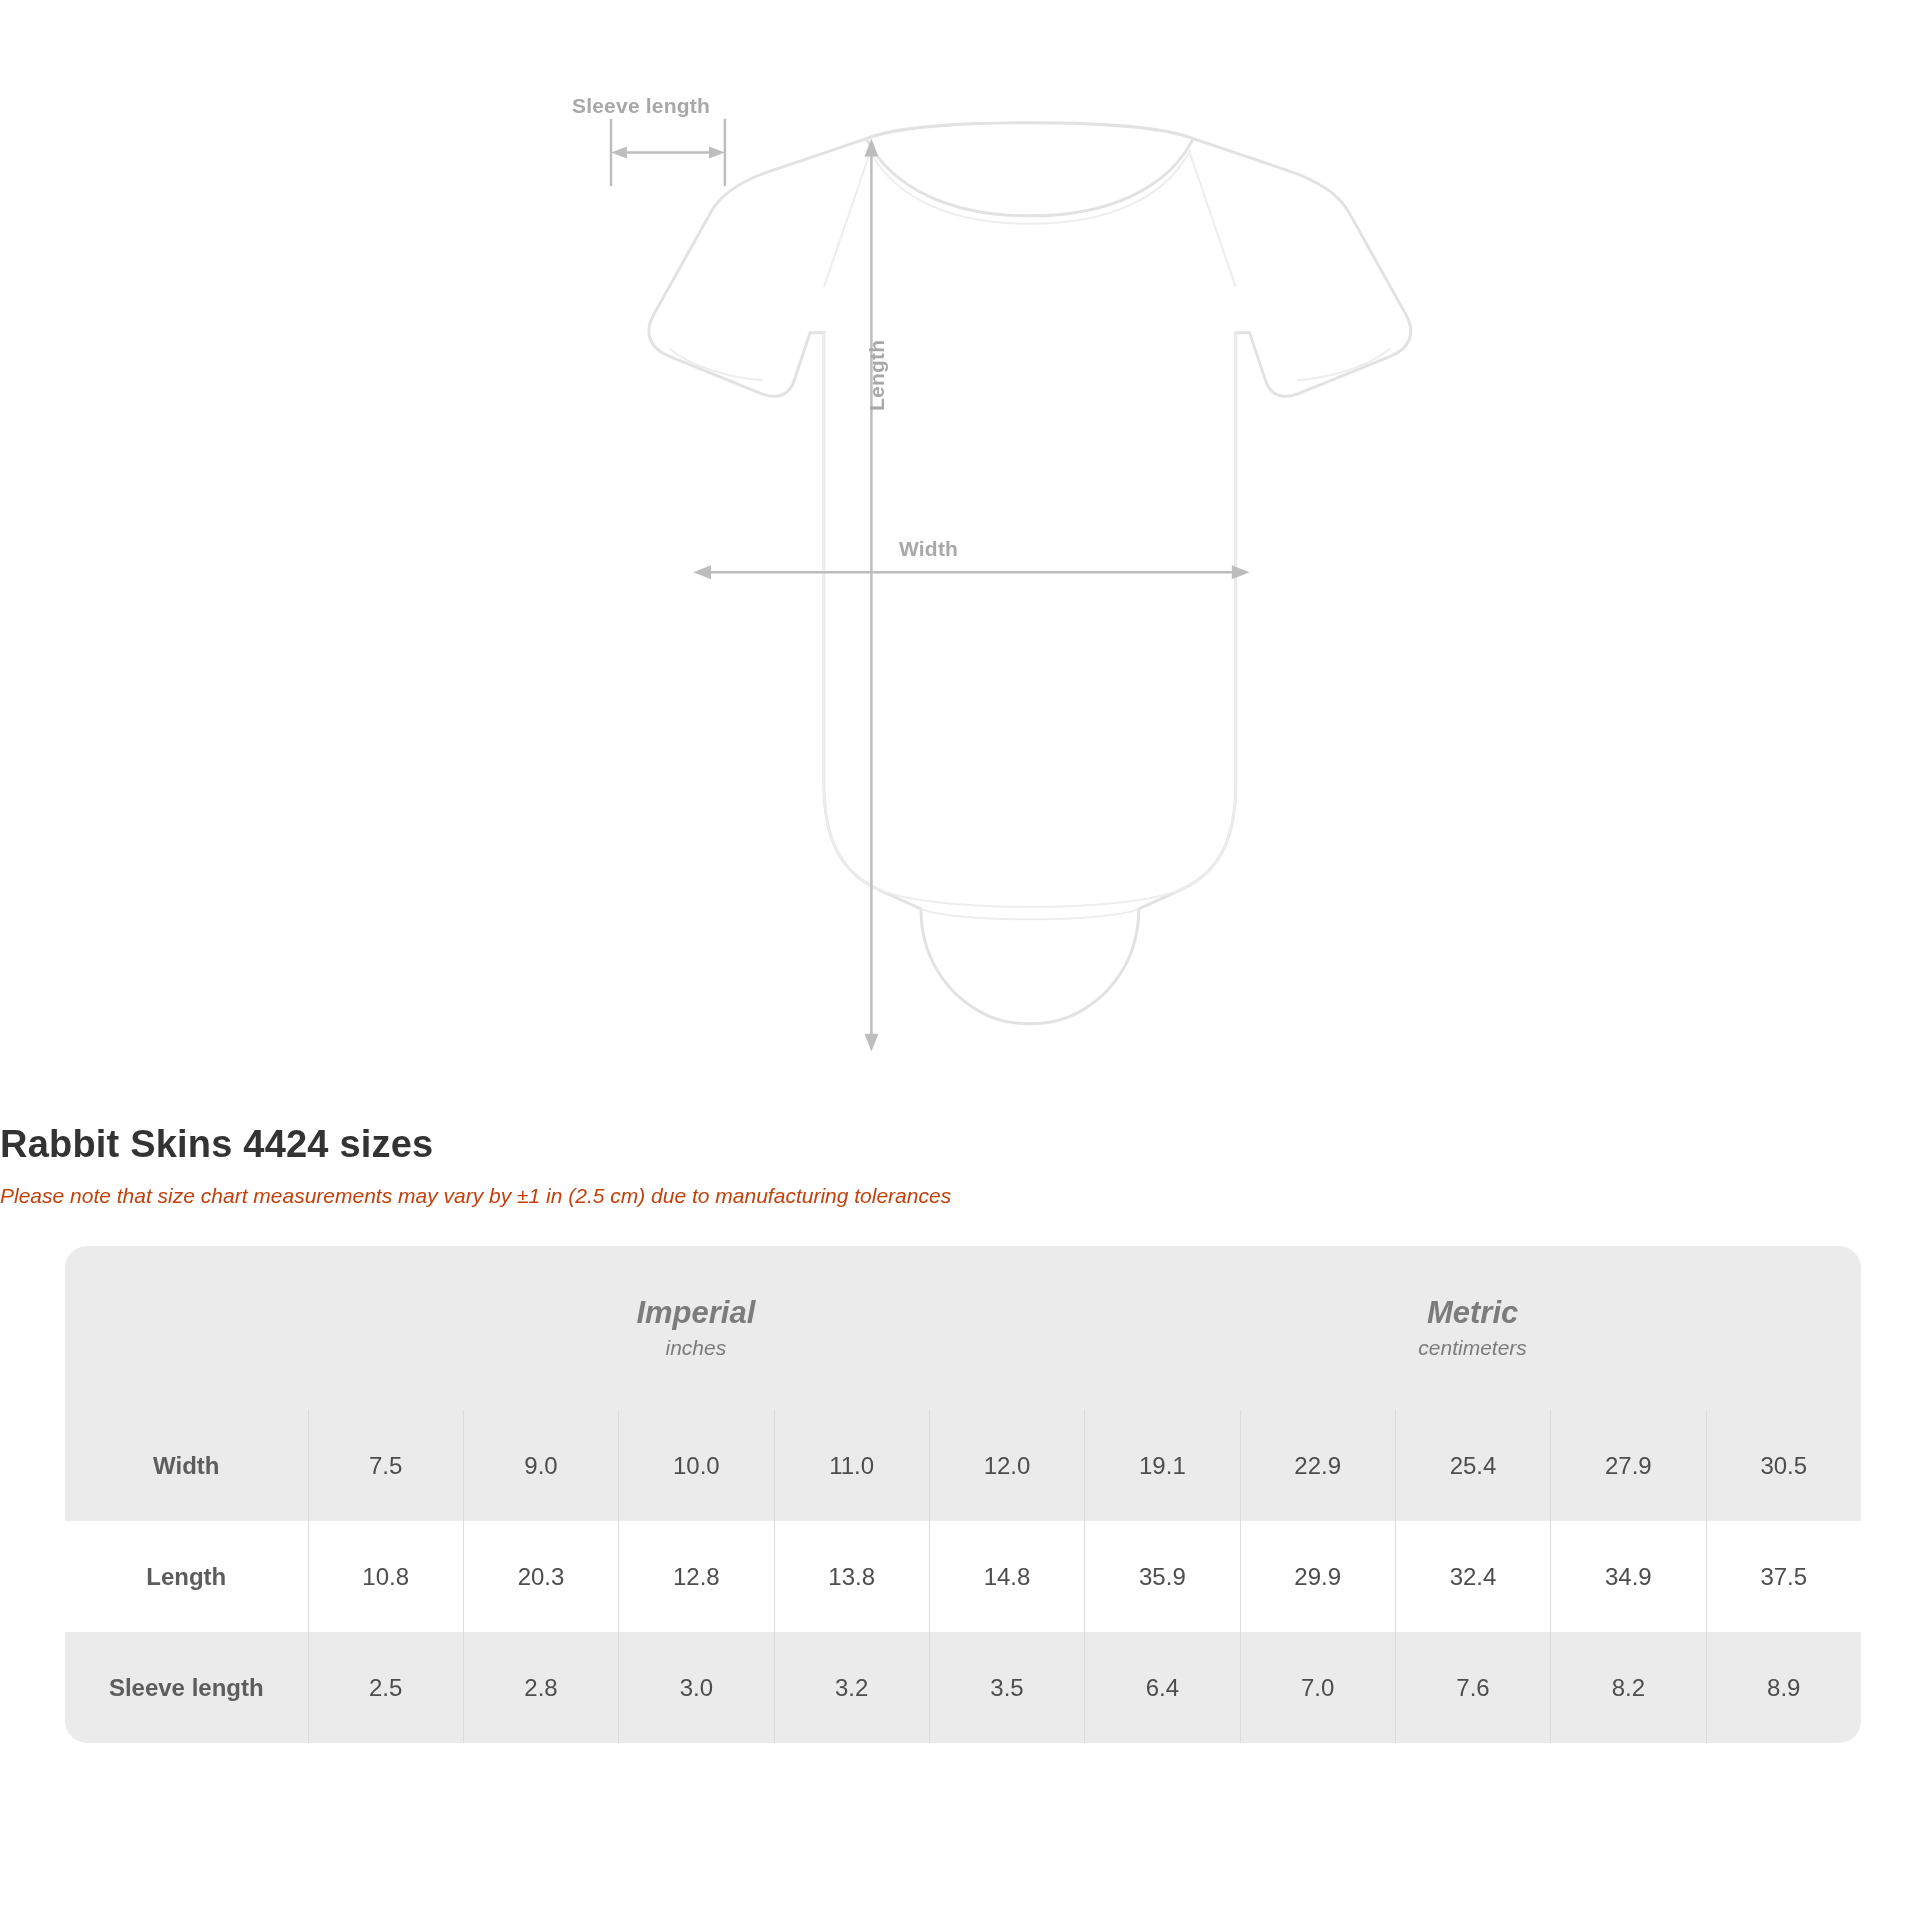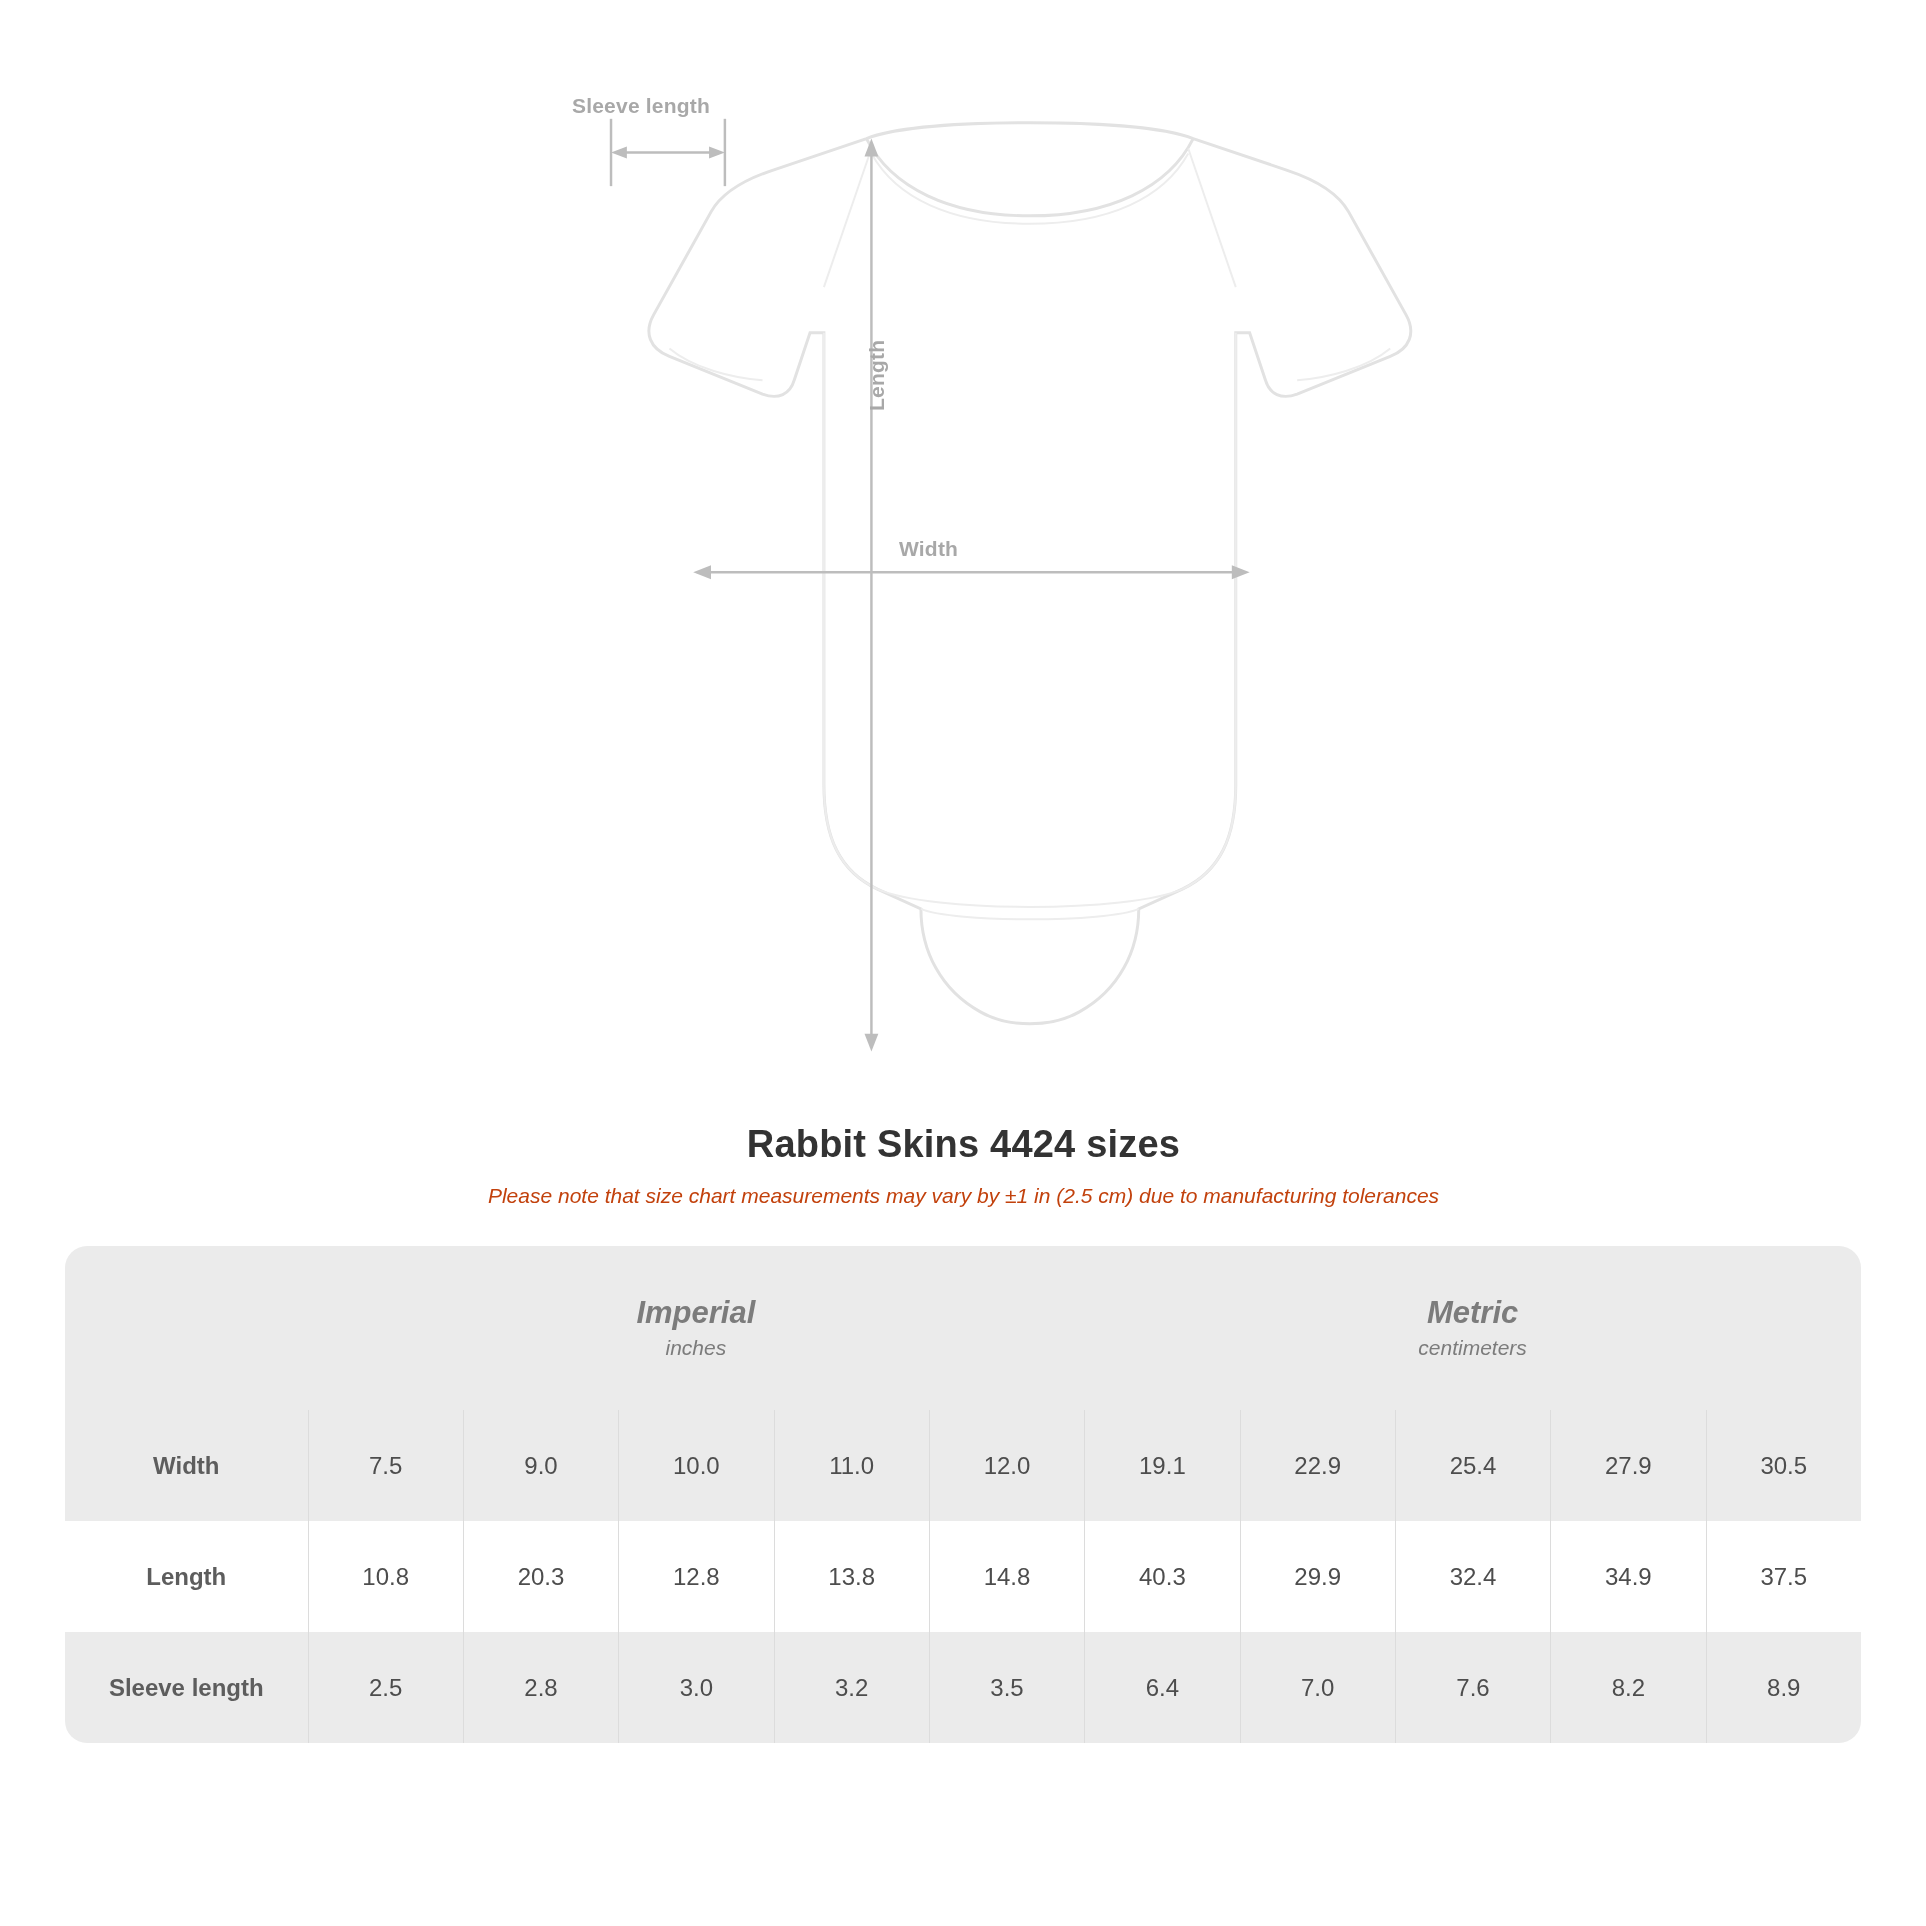"Rabbit Skins 4424 sizes" .title-block { text-align: center -> none }
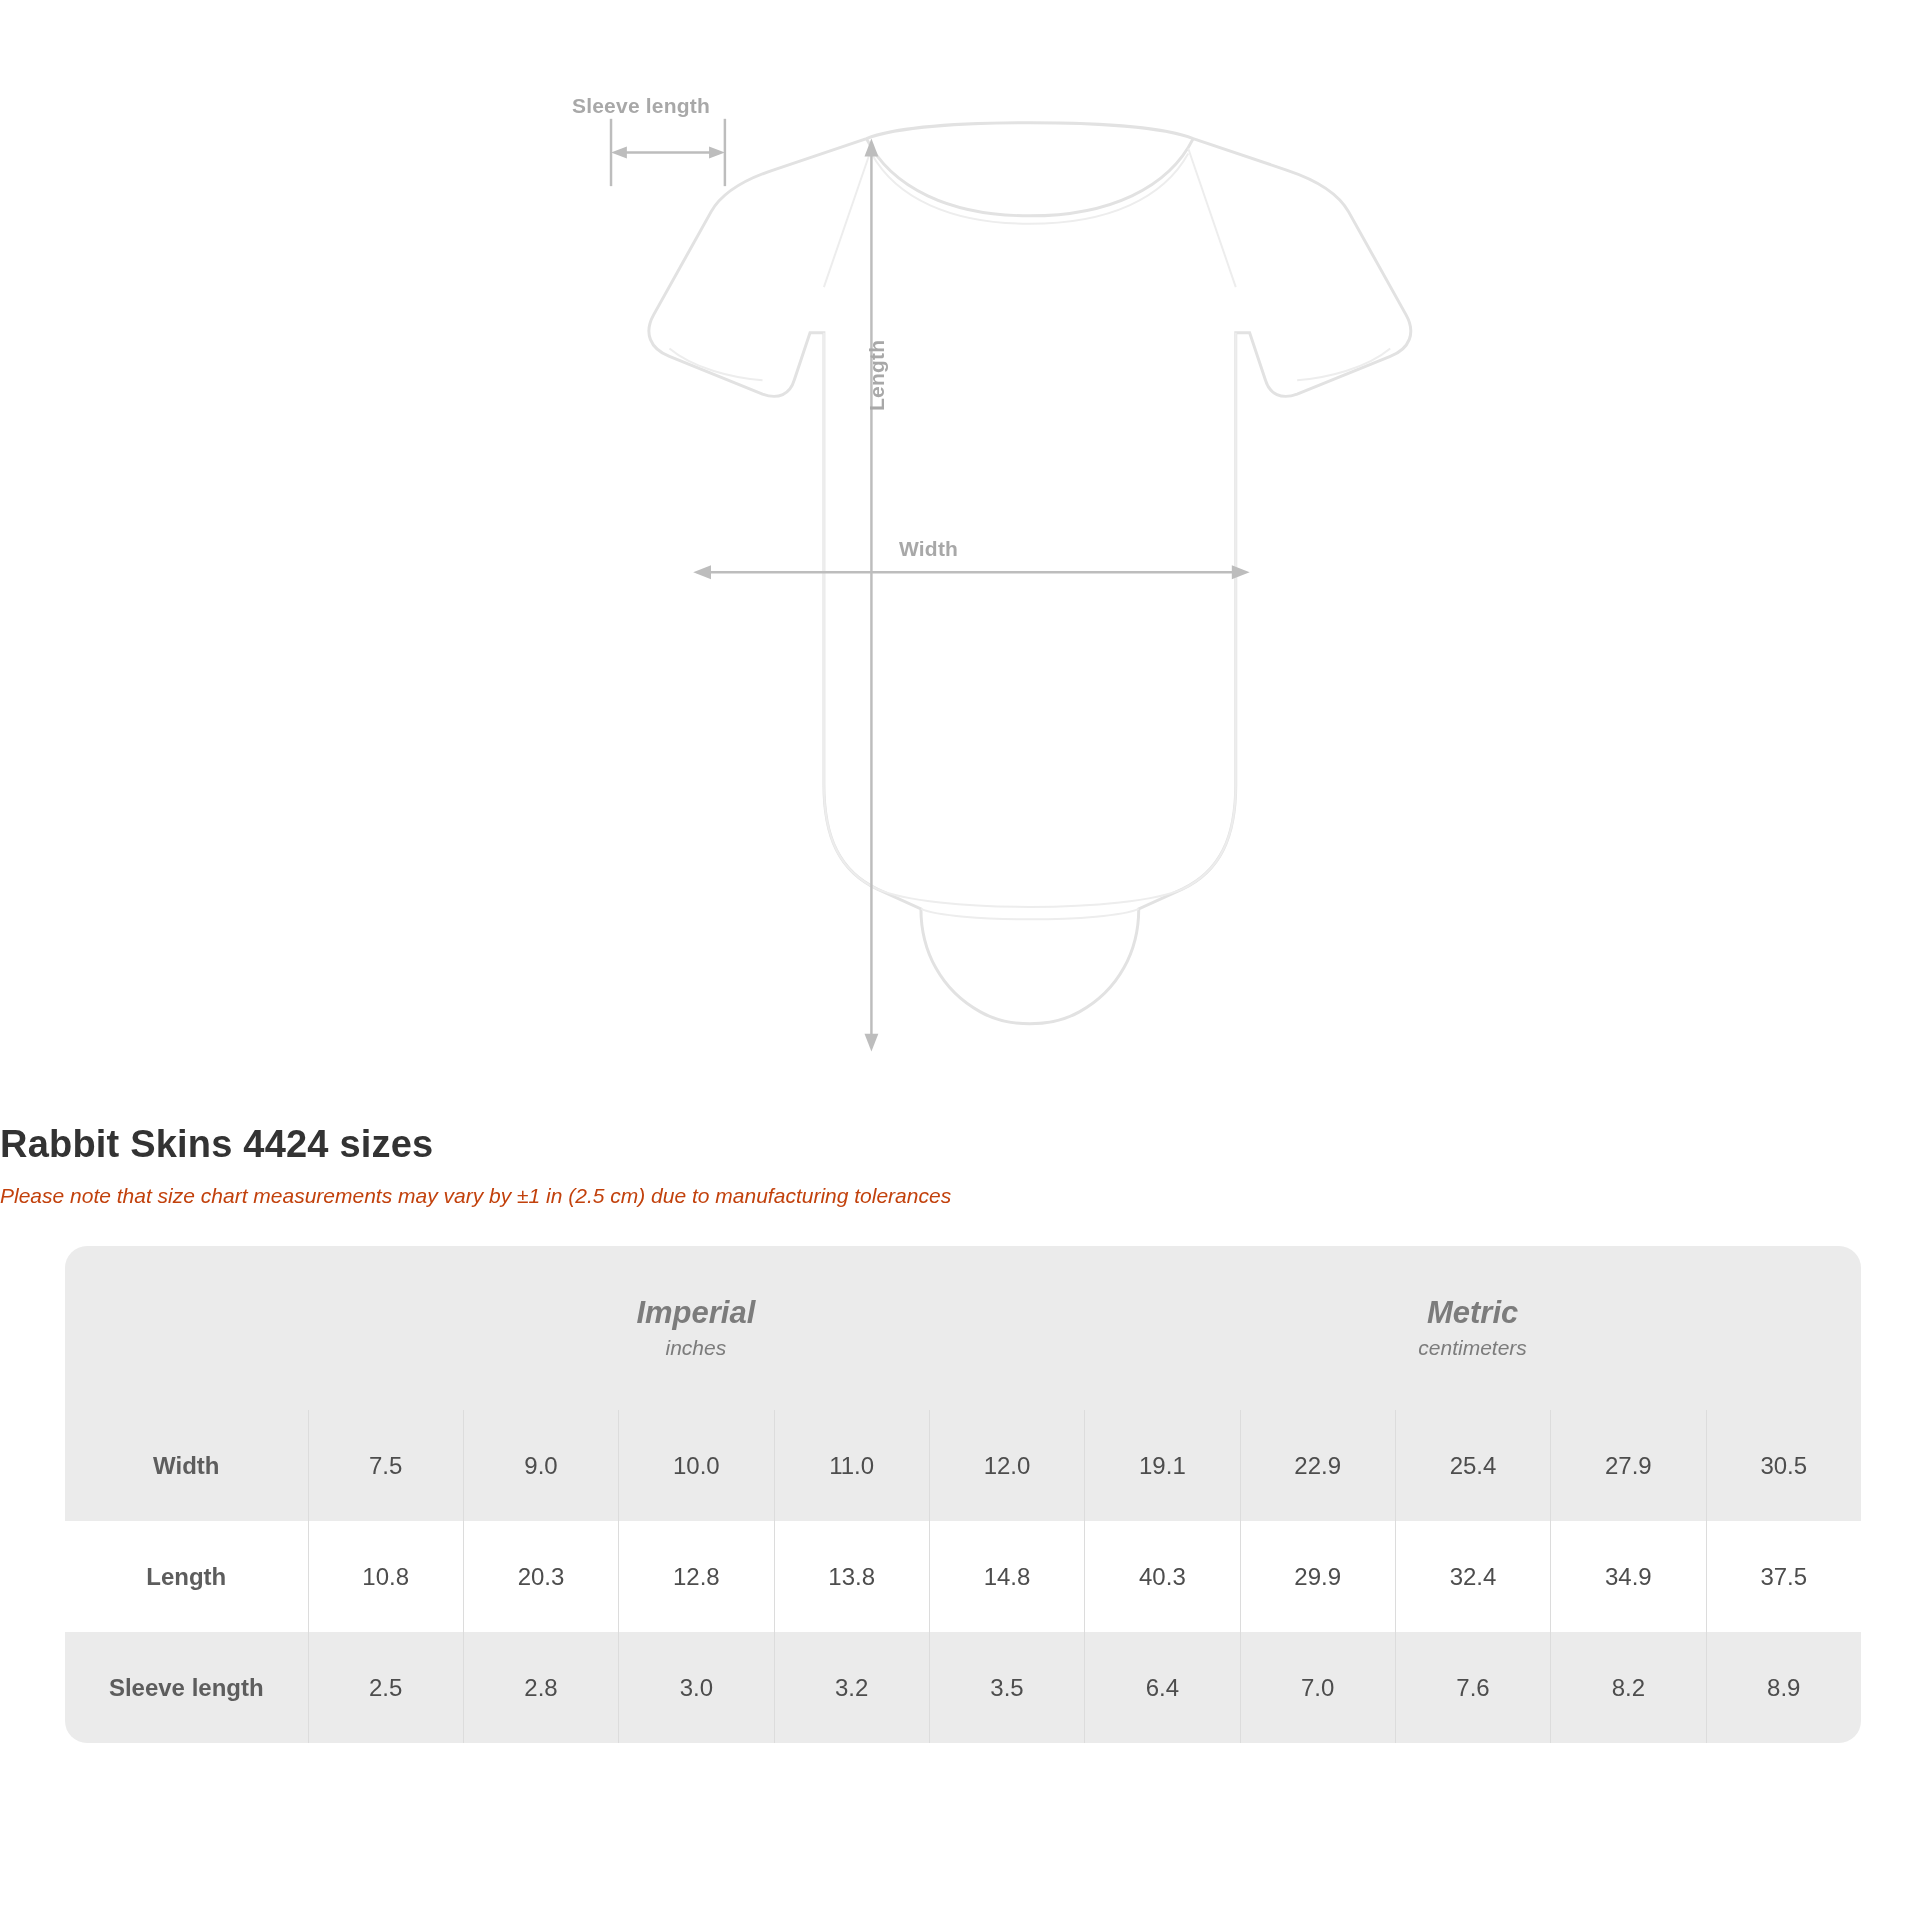"40.3" td.vline { text: 40.3 -> 35.9 }
